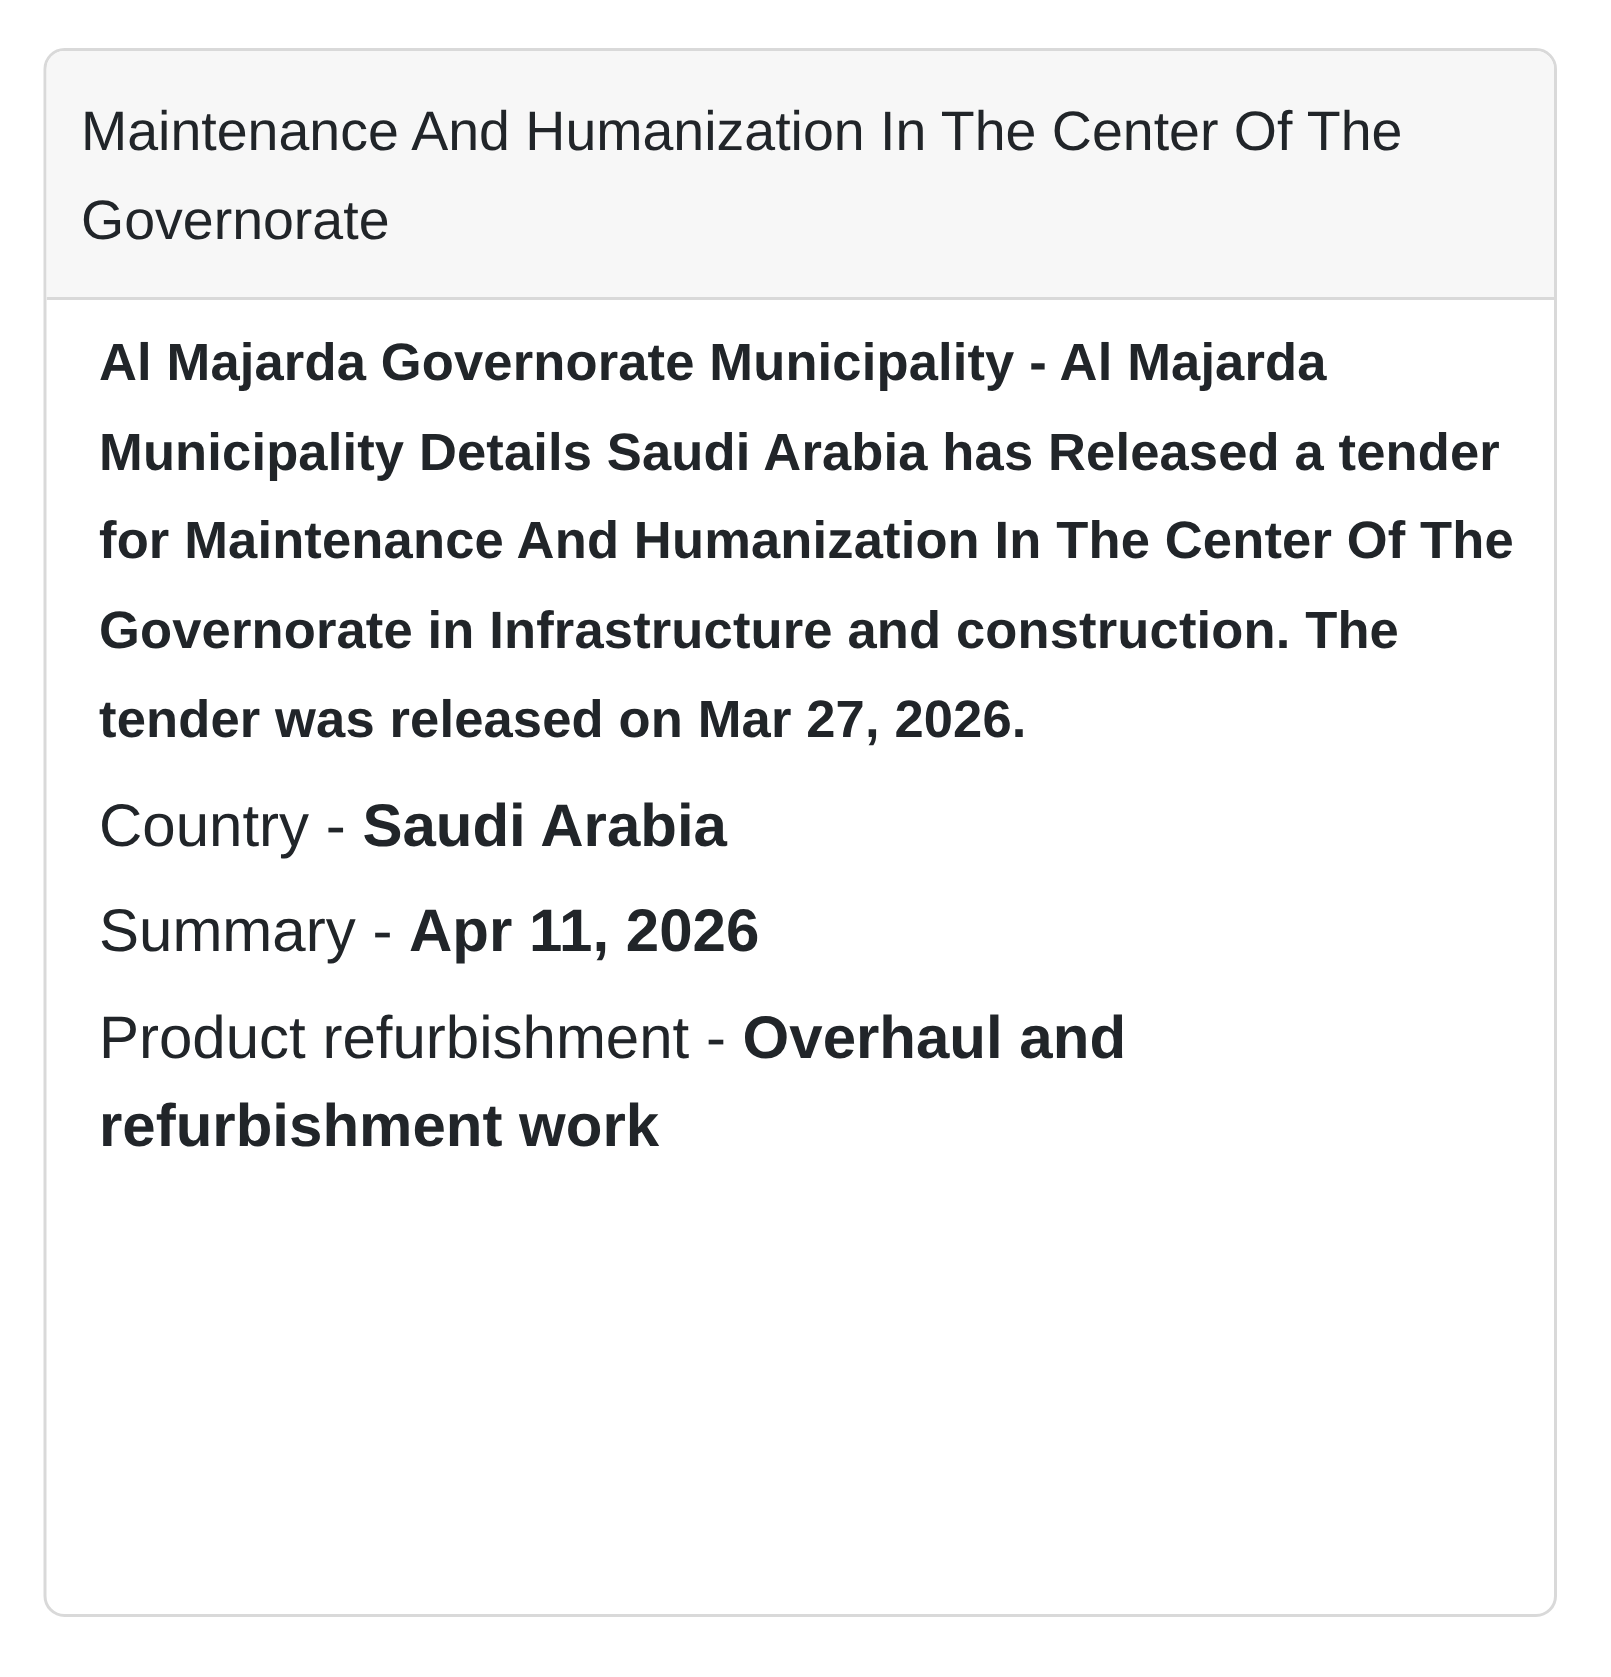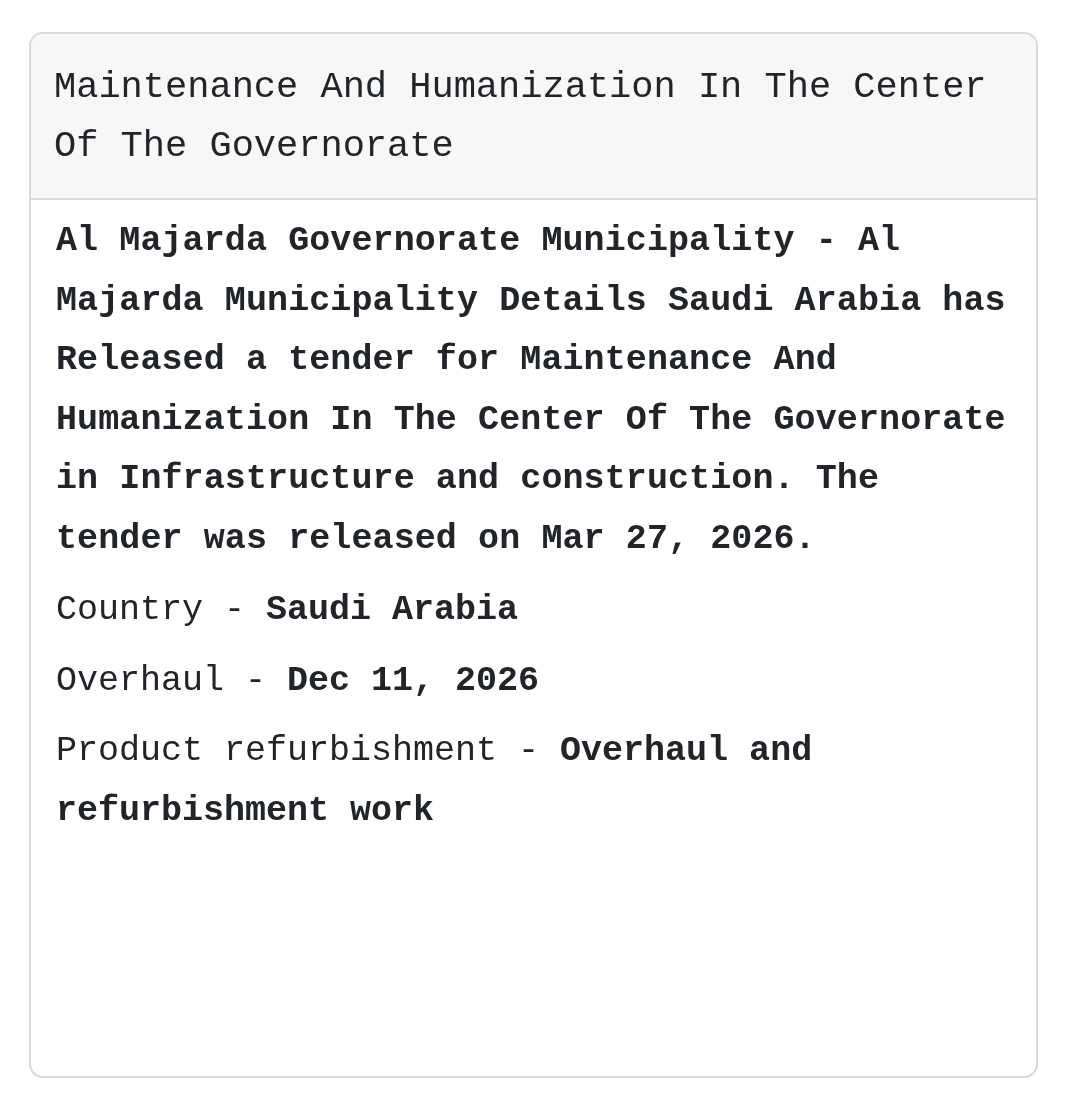"Maintenance And Humanization In The" .card { font-family: Liberation Mono, monospace -> none }
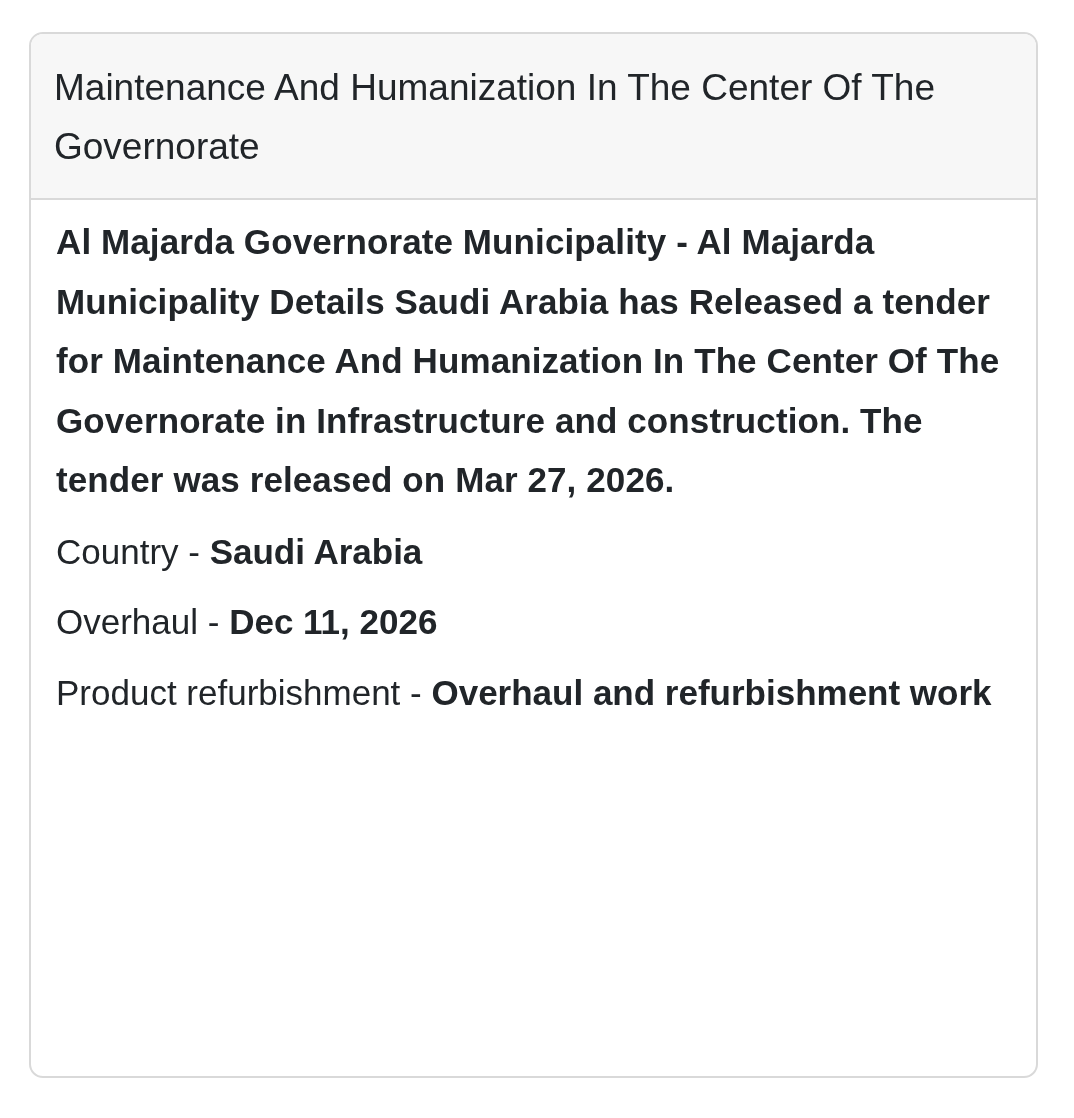"Al Majarda Governorate Municipality -" .card-body { padding: 12px 22px 0 25px -> 12px 22px 0 35px }
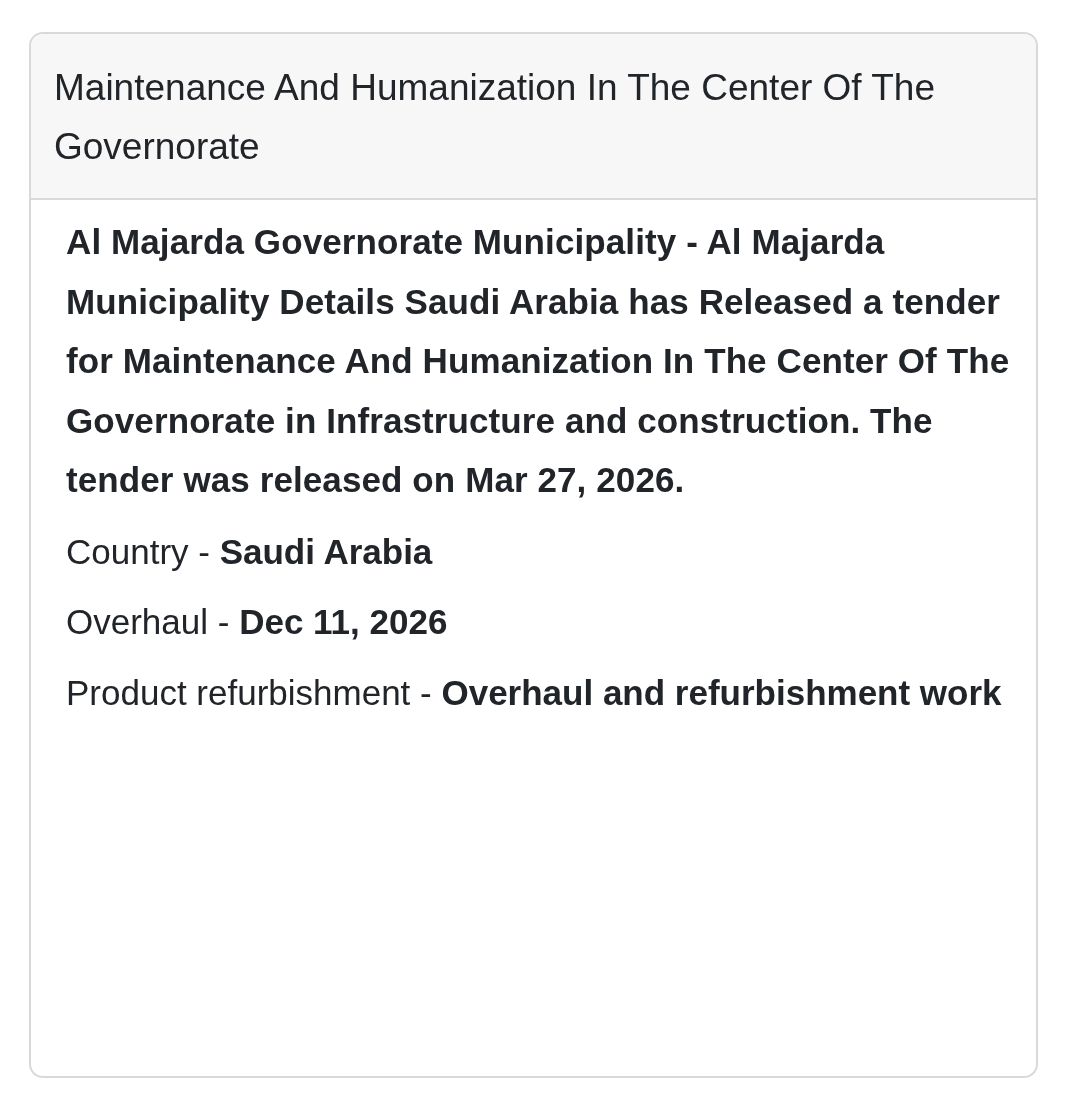"Country - Saudi Arabia" .detail-row { font-size: 35px -> 40px }
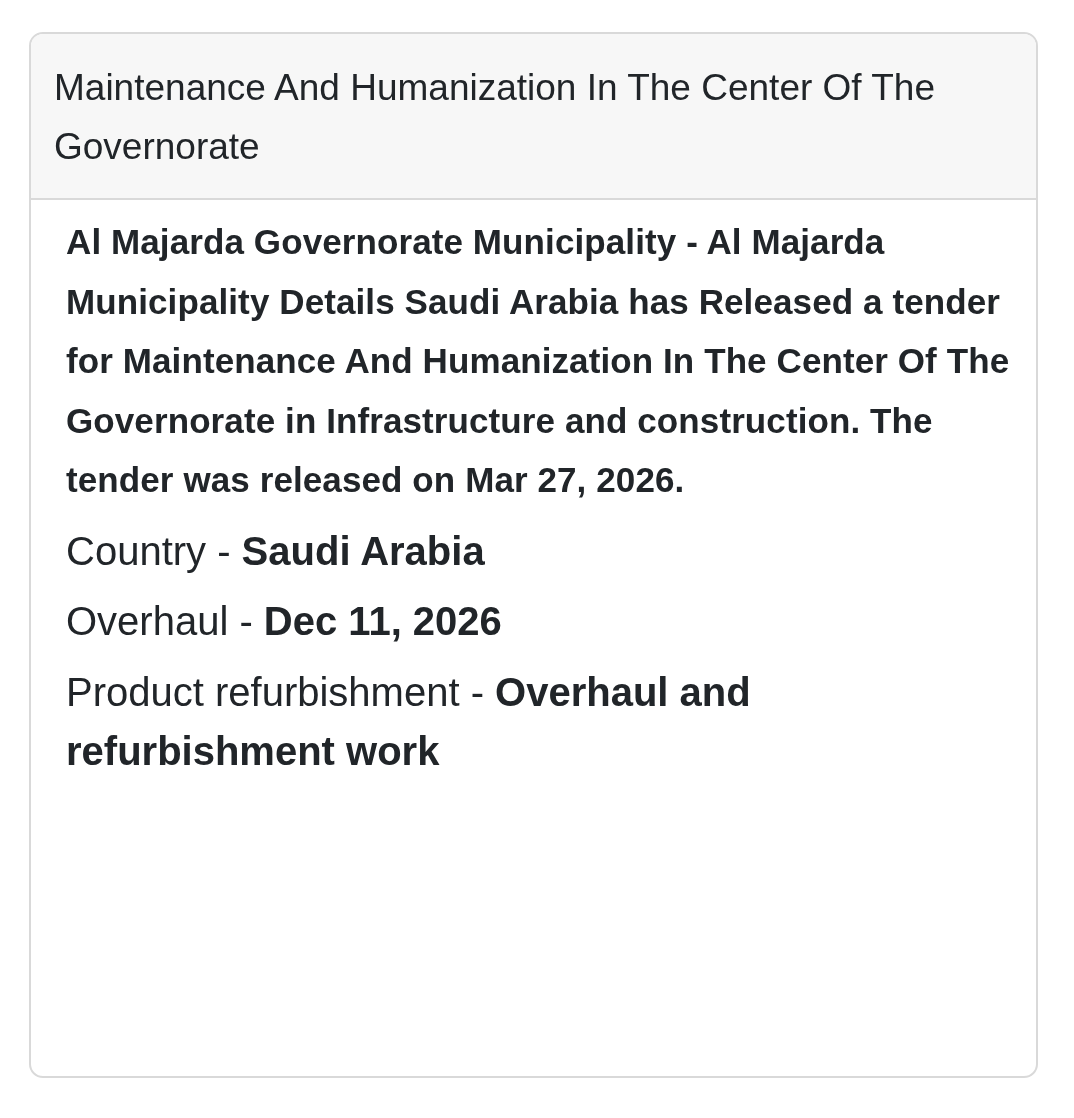"Overhaul" span.detail-label { text: Overhaul -> Summary }
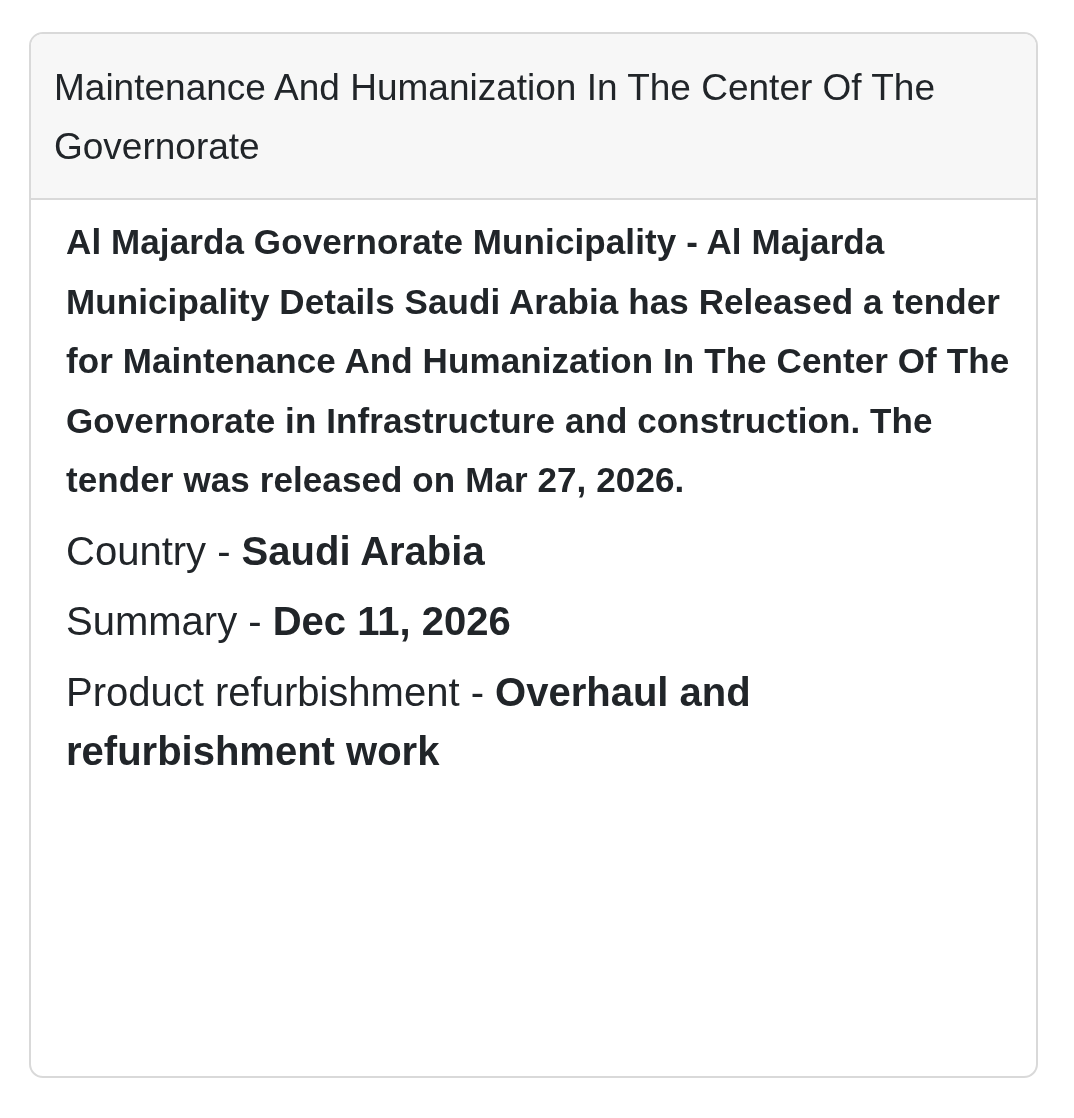"Dec 11, 2026" span.detail-value { text: Dec -> Apr }
